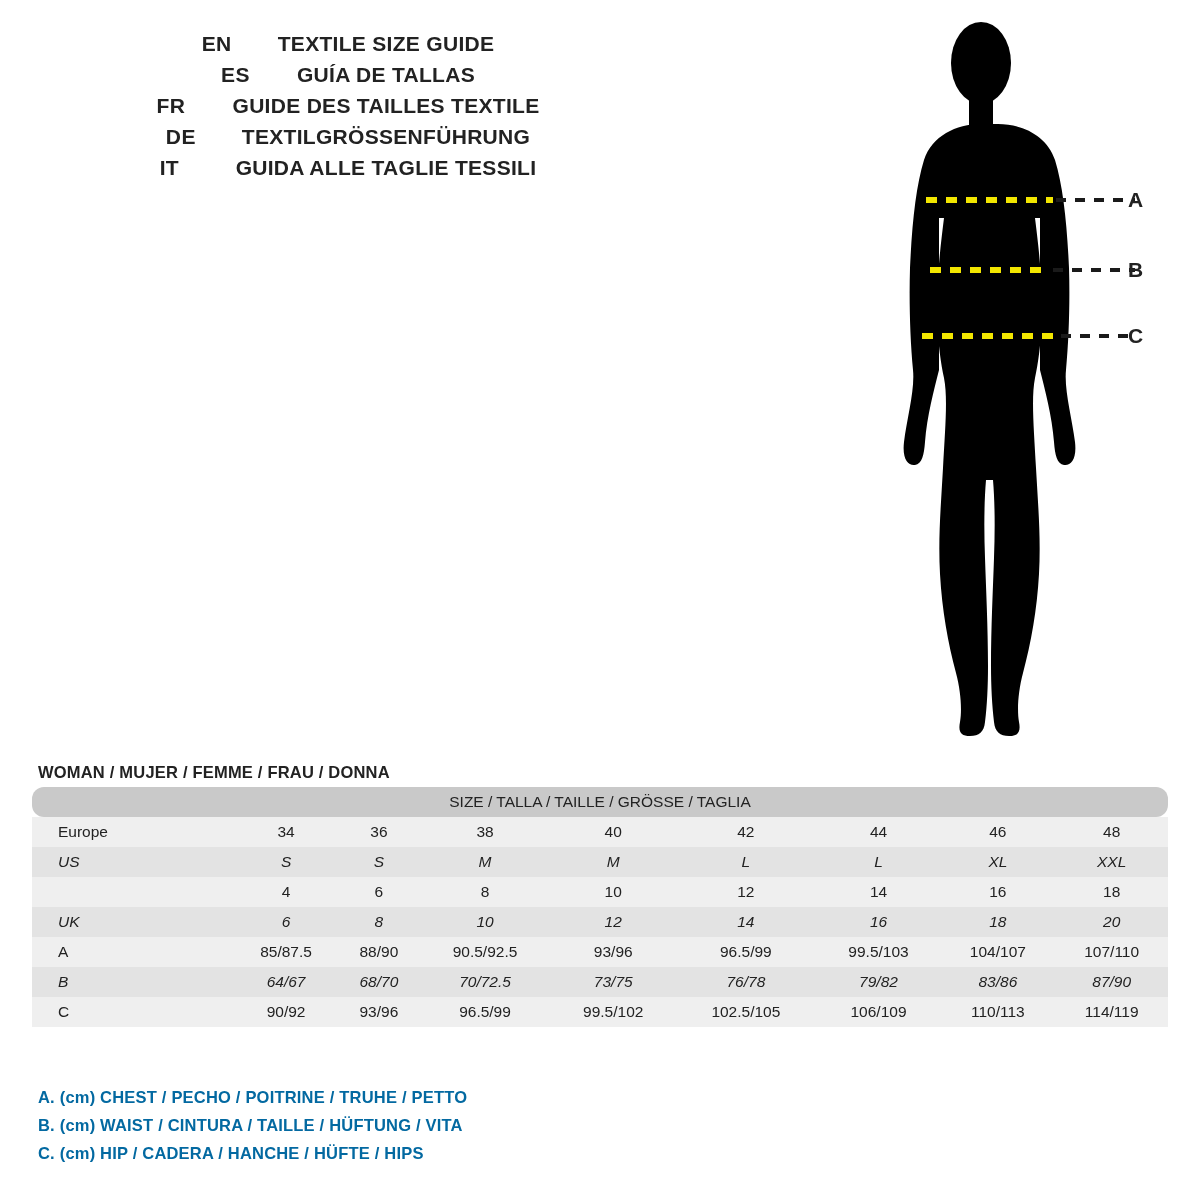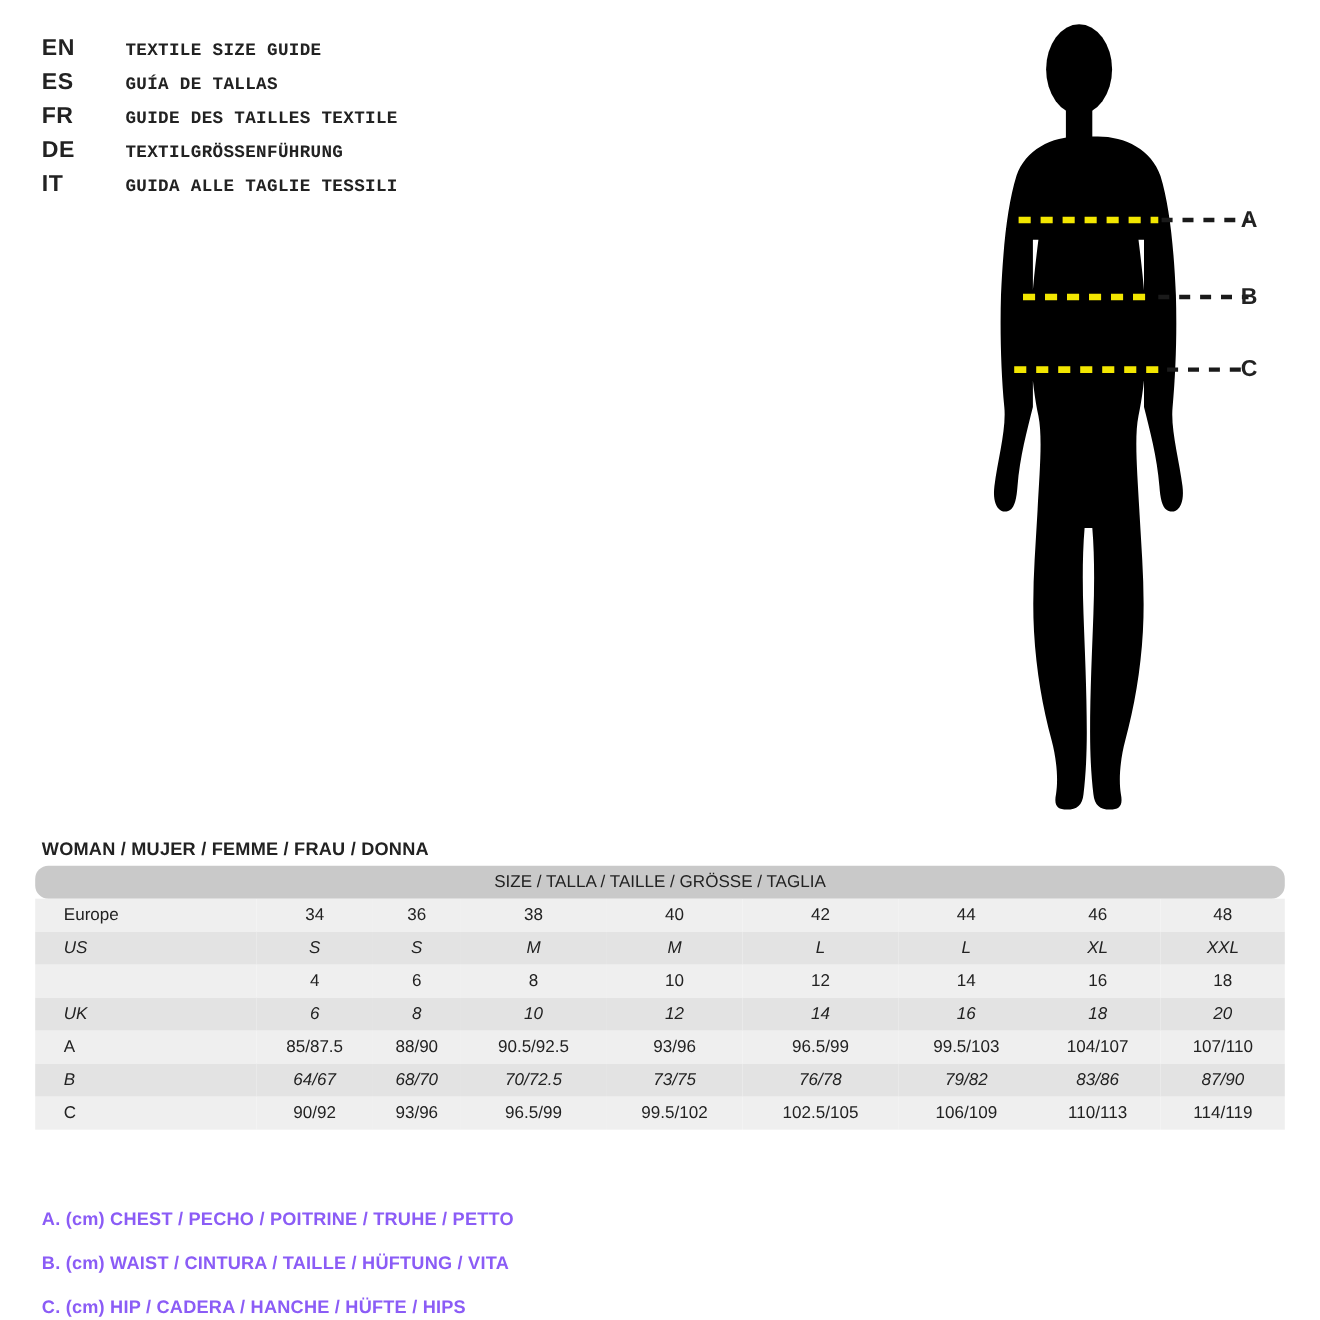"EN" .lang-row { justify-content: none -> center }
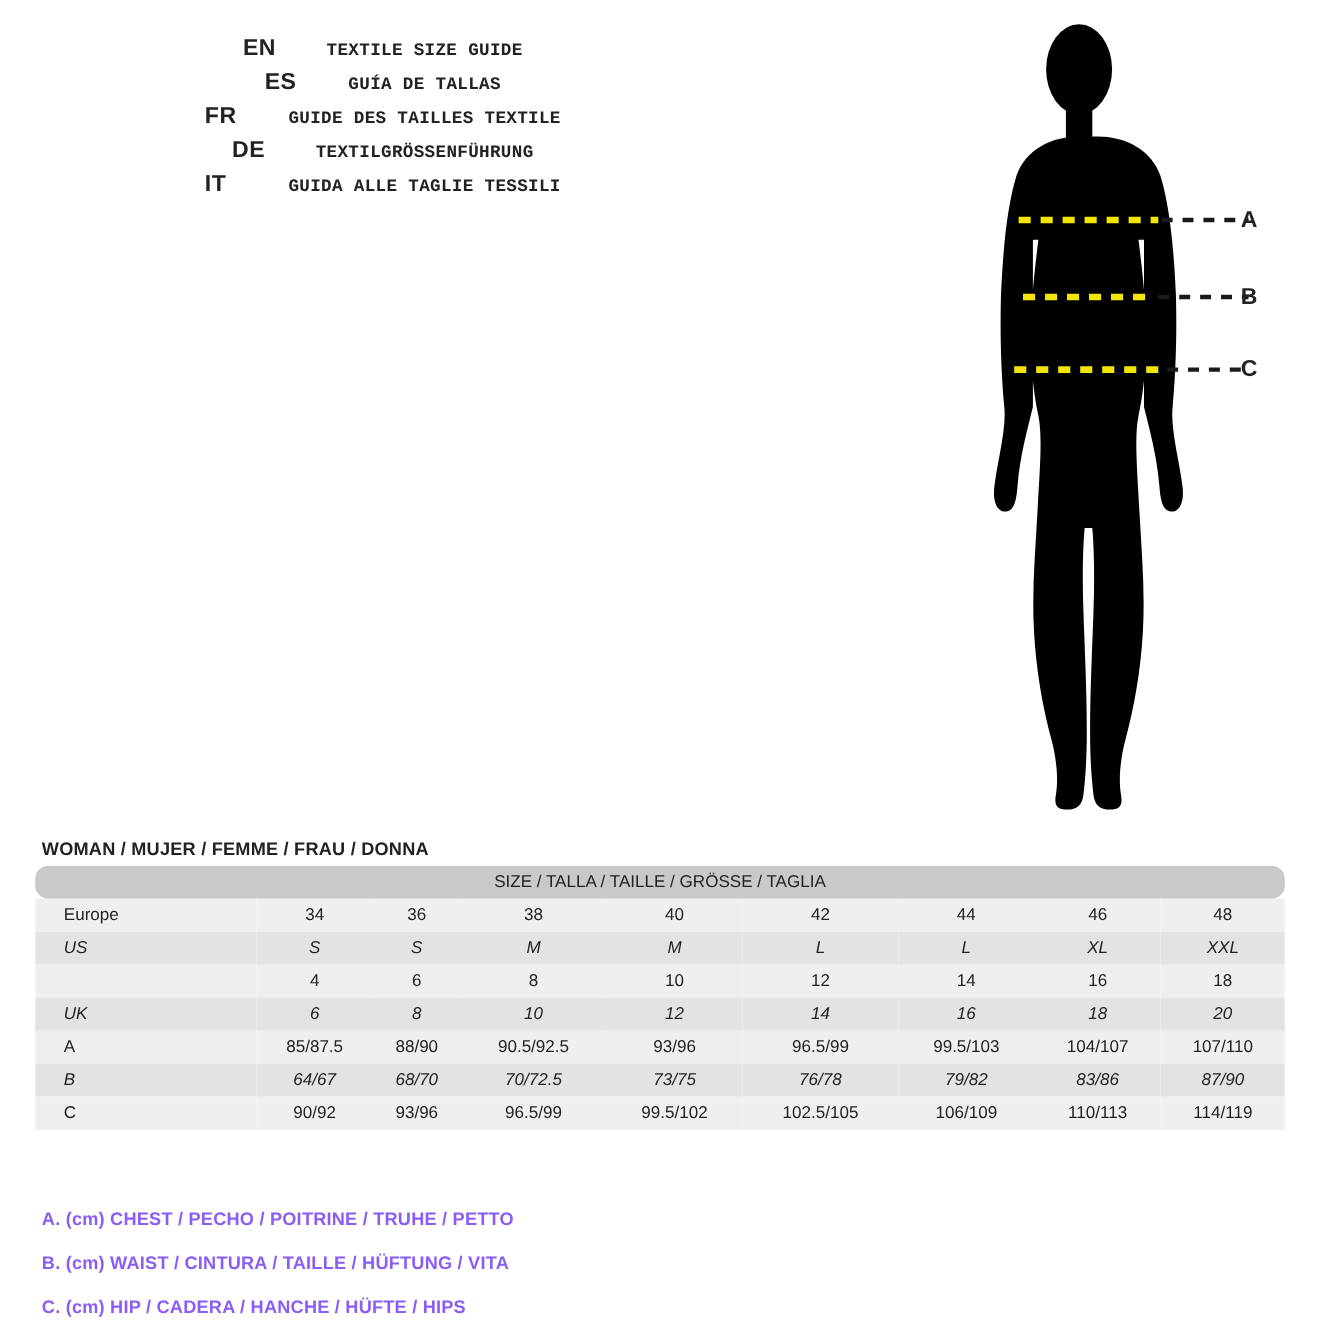"TEXTILE SIZE GUIDE" .lang-text { font-family: Liberation Mono, monospace -> none; font-size: 16px -> 21px }
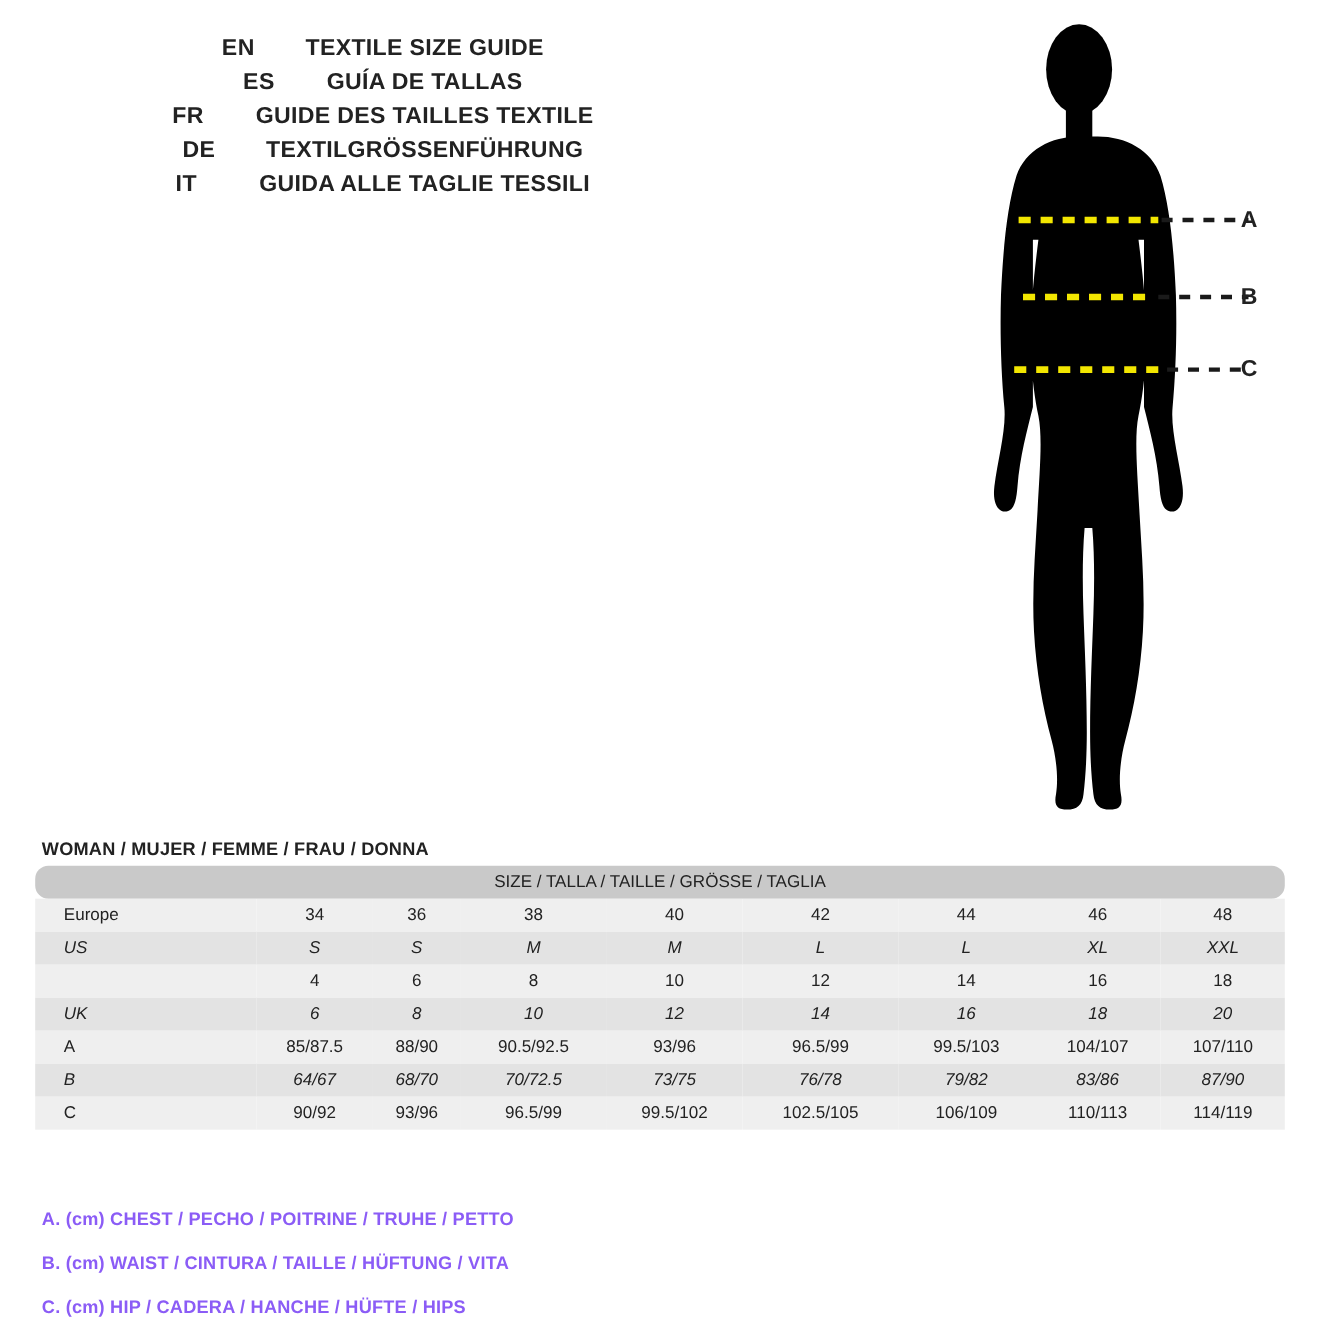"A. (cm) CHEST / PECHO" .note { color: #8b5cf6 -> #0369a1; margin-top: 12px -> none }
